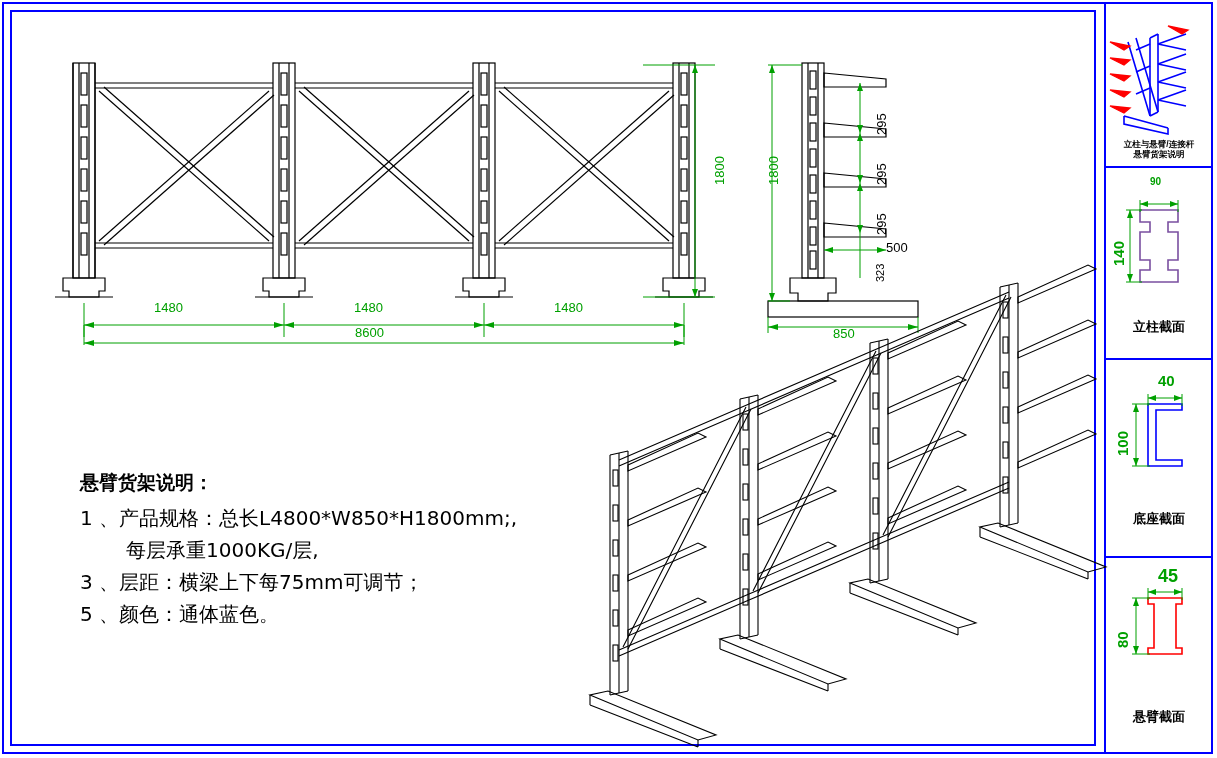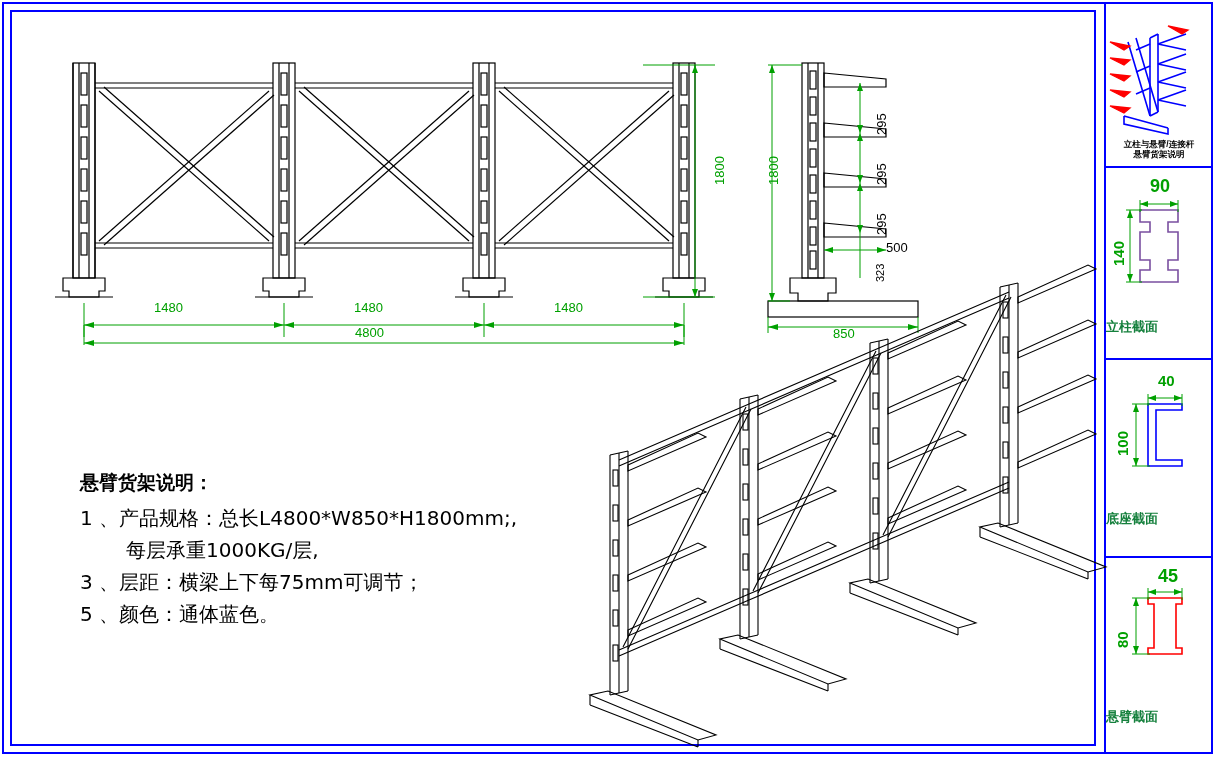"90" div.dim { font-size: 18px -> 10px }
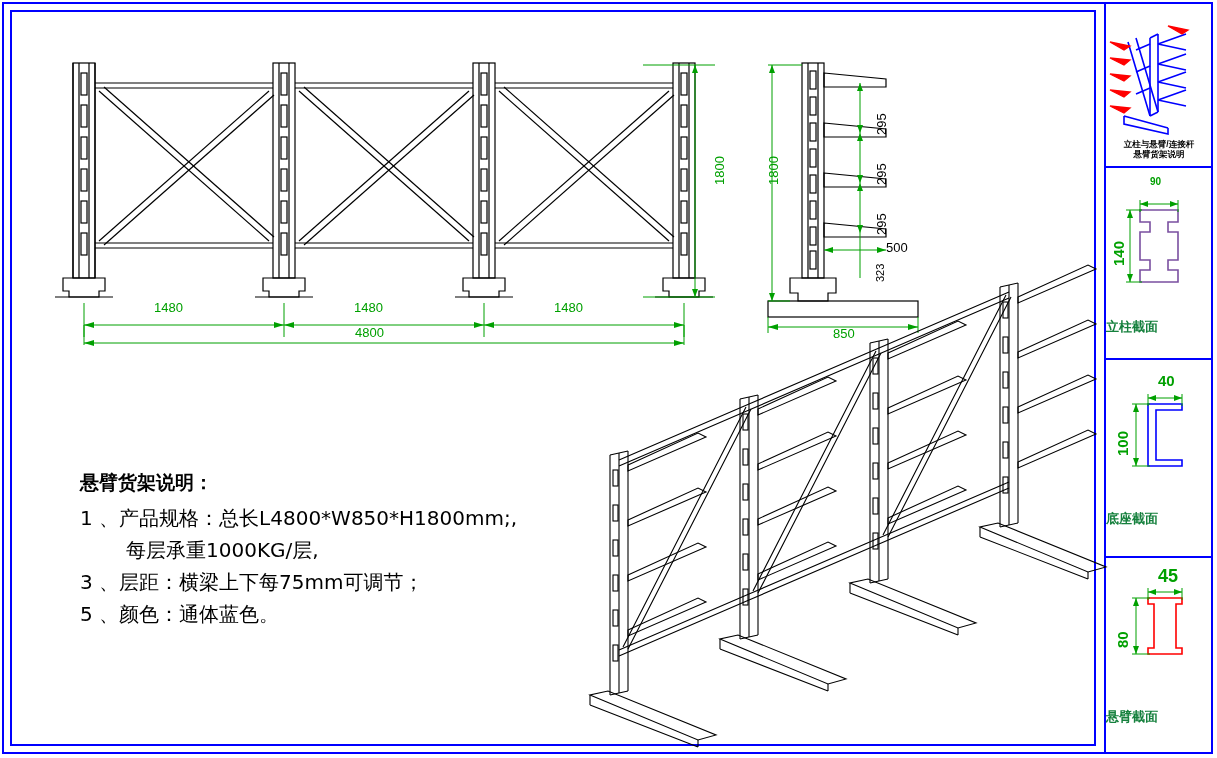"4800" div.dim { text: 4800 -> 8600 }
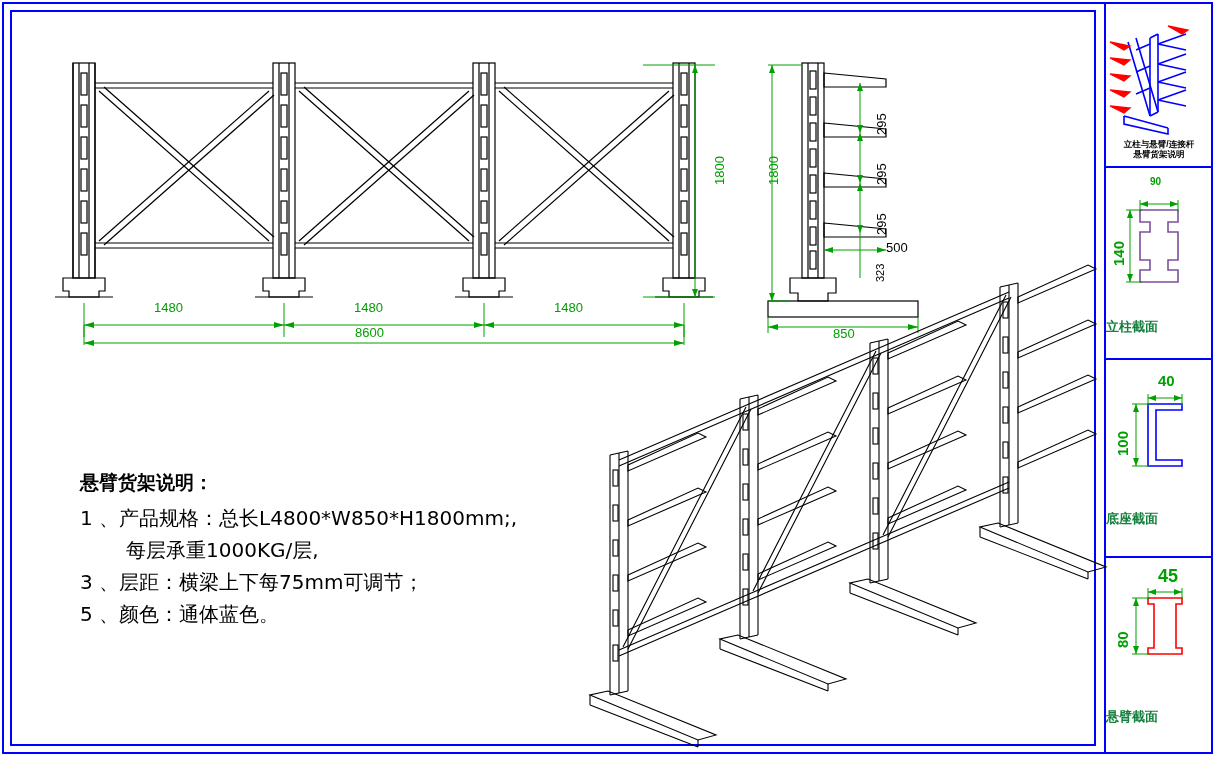"立柱截面" .cap { color: #15803d -> #000000; text-align: left -> center }
